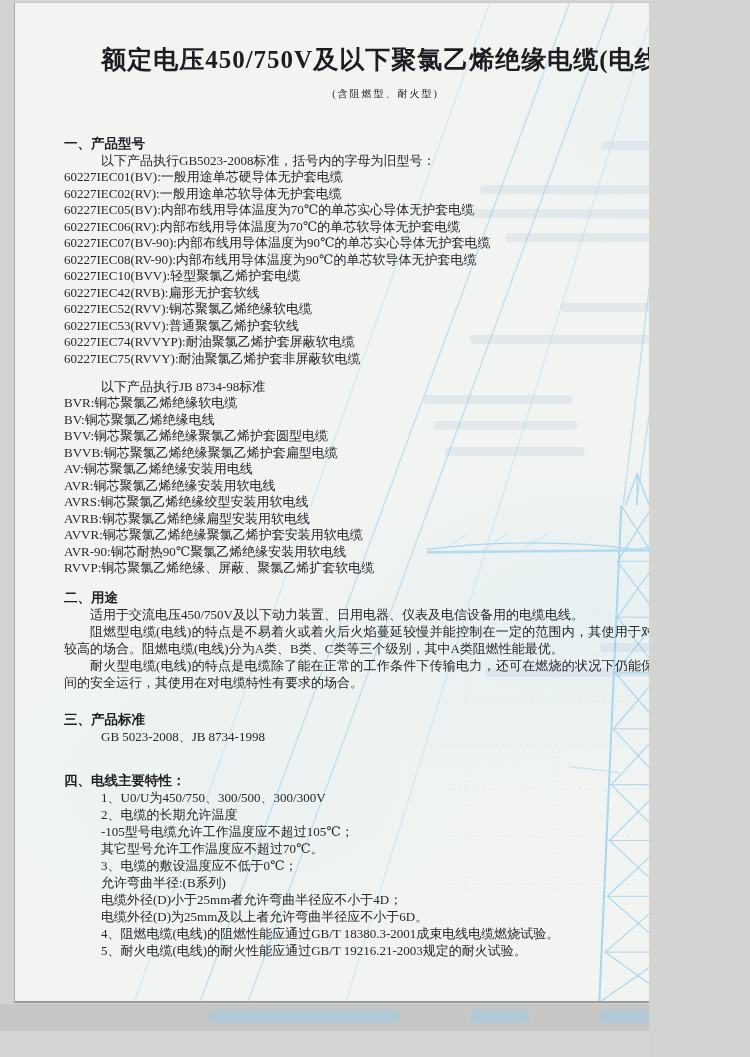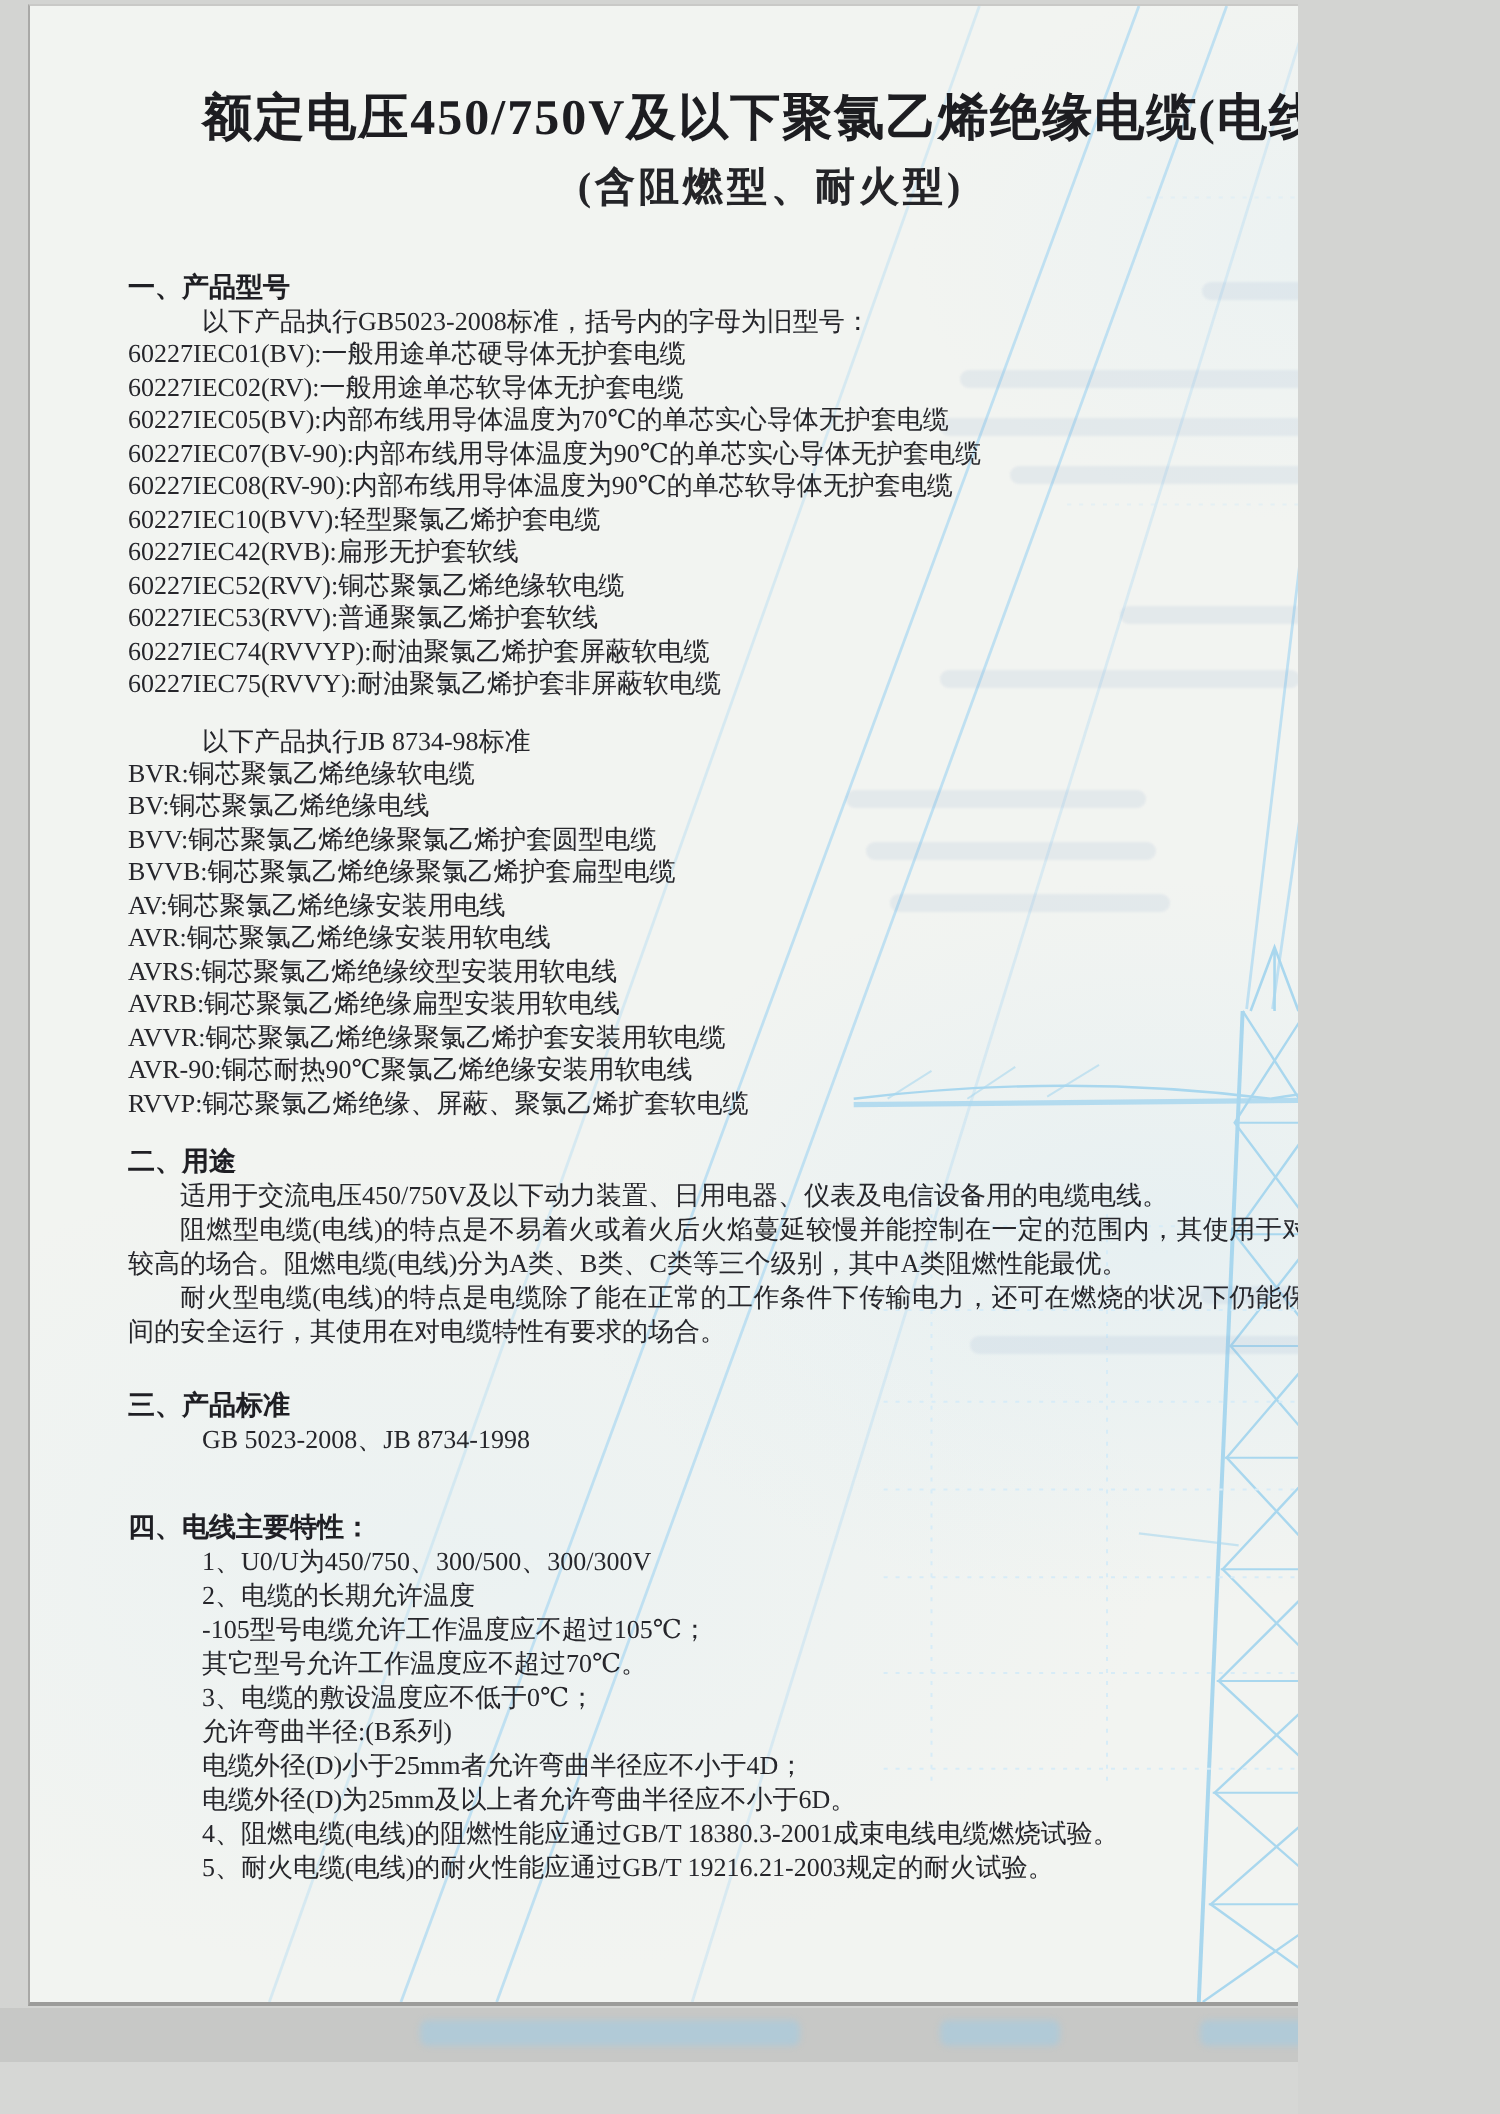"(含阻燃型、耐火型)" .subtitle { font-size: 20px -> 10px; font-weight: 700 -> 400 }
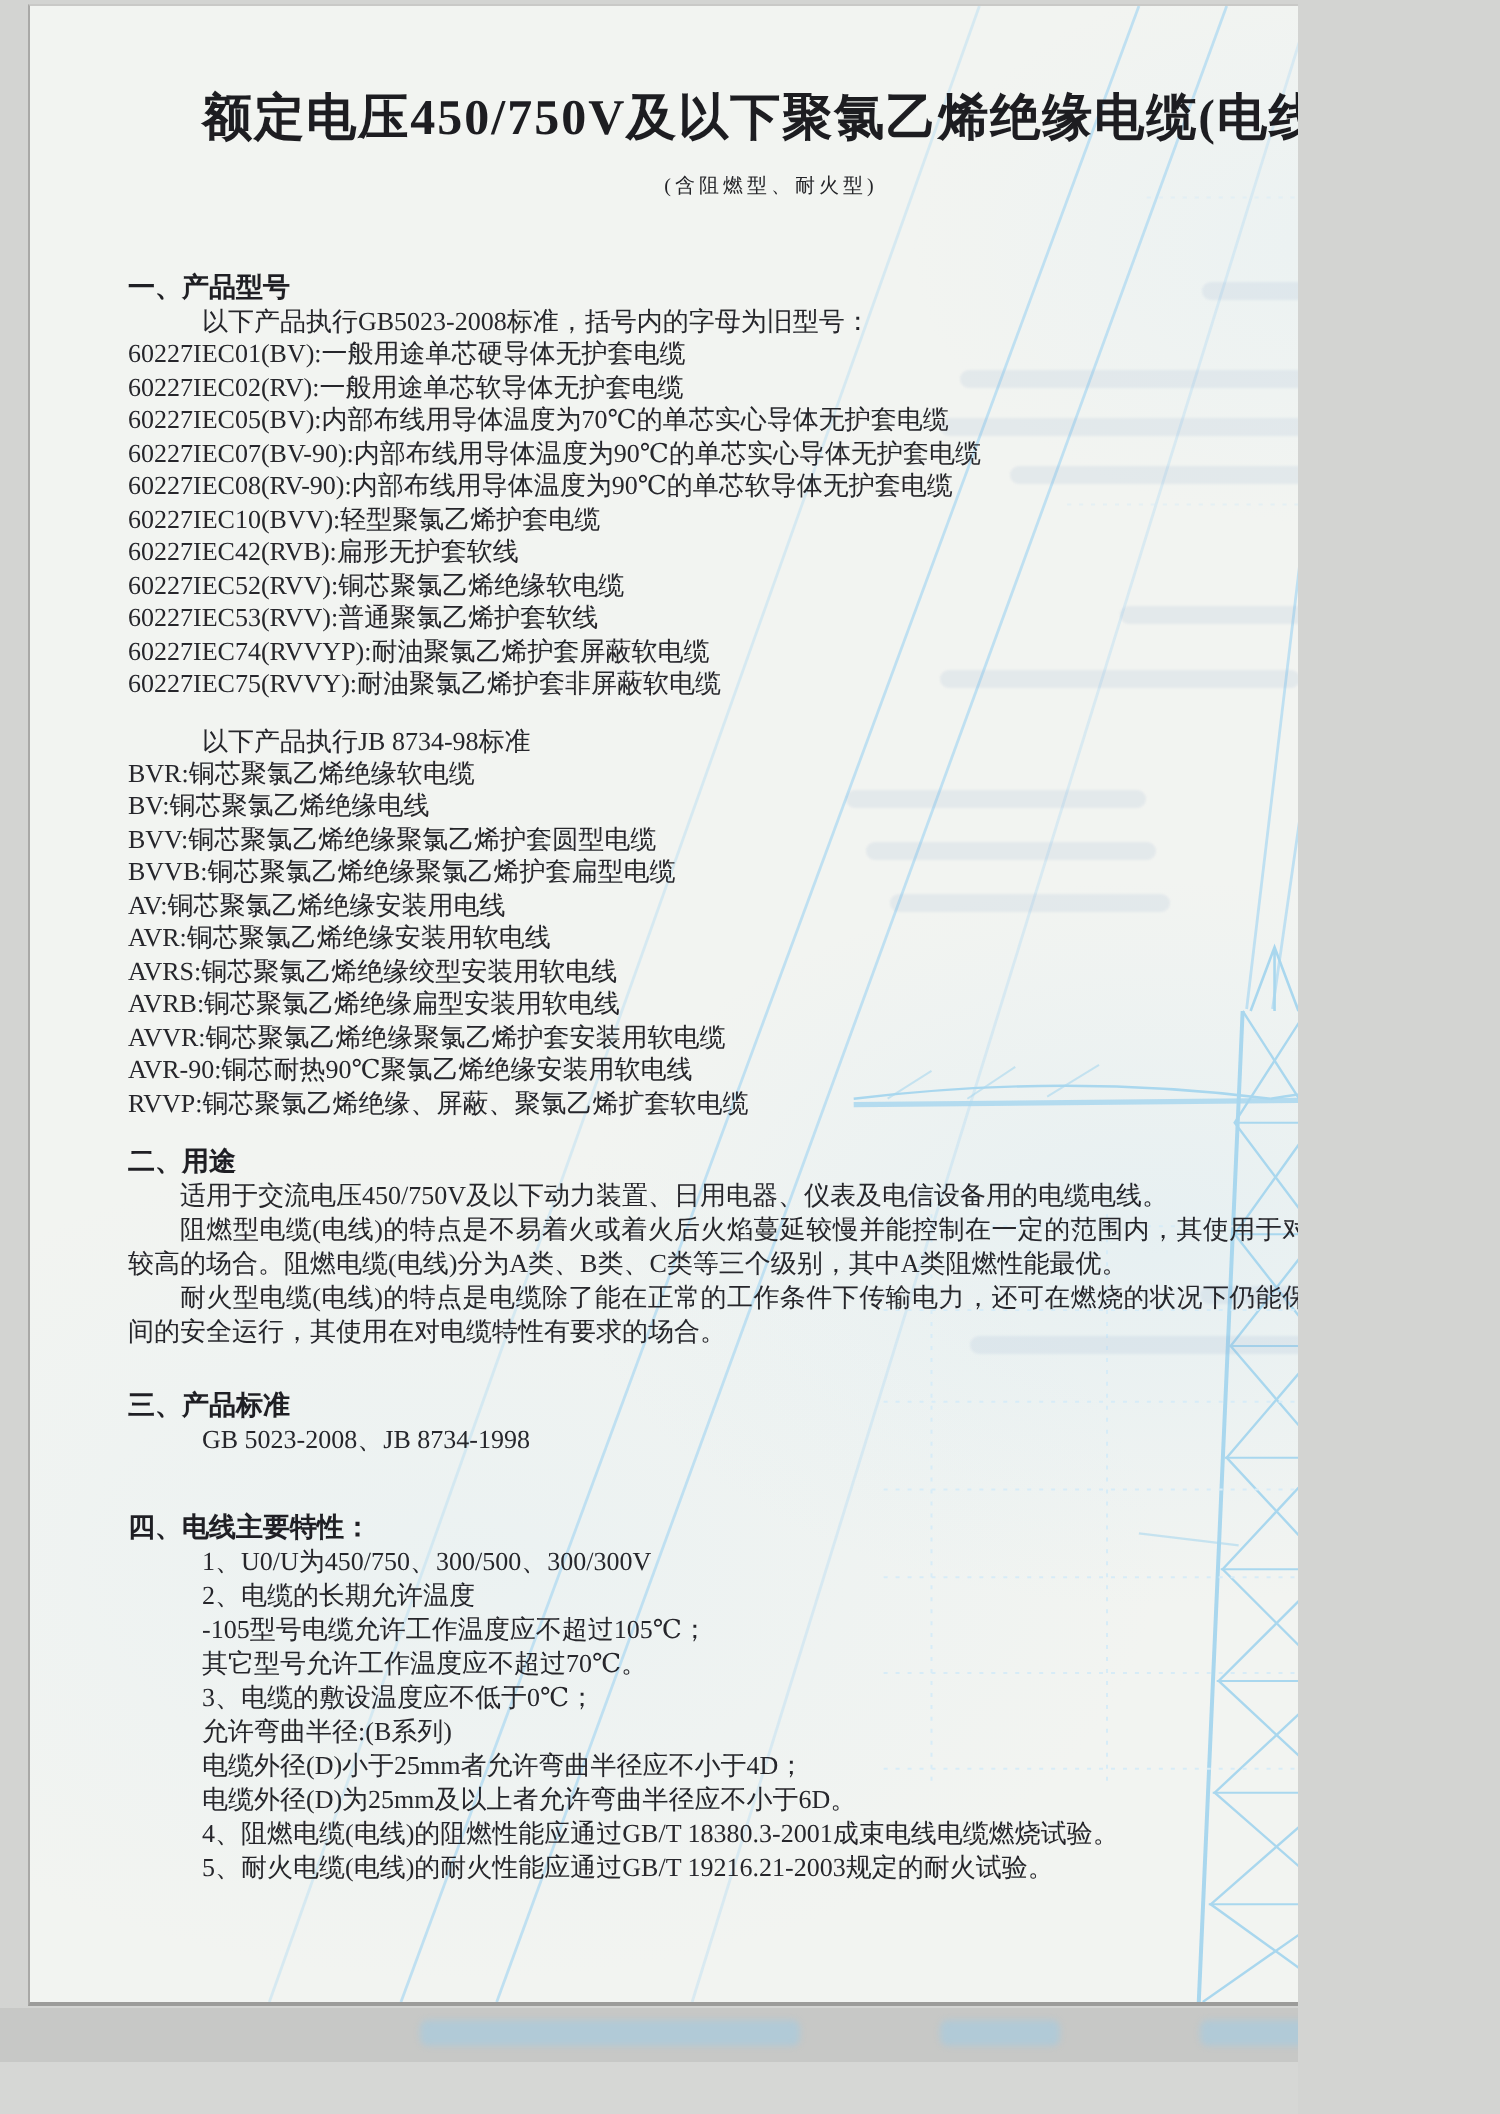"60227IEC06(RV):内部布线用导体温度为70℃的单芯软导体无护套电缆" div.model-line { html: none -> <div>60227IEC06(RV):内部布线用导体温度为70℃的单芯软导体无护套电缆</div> }
